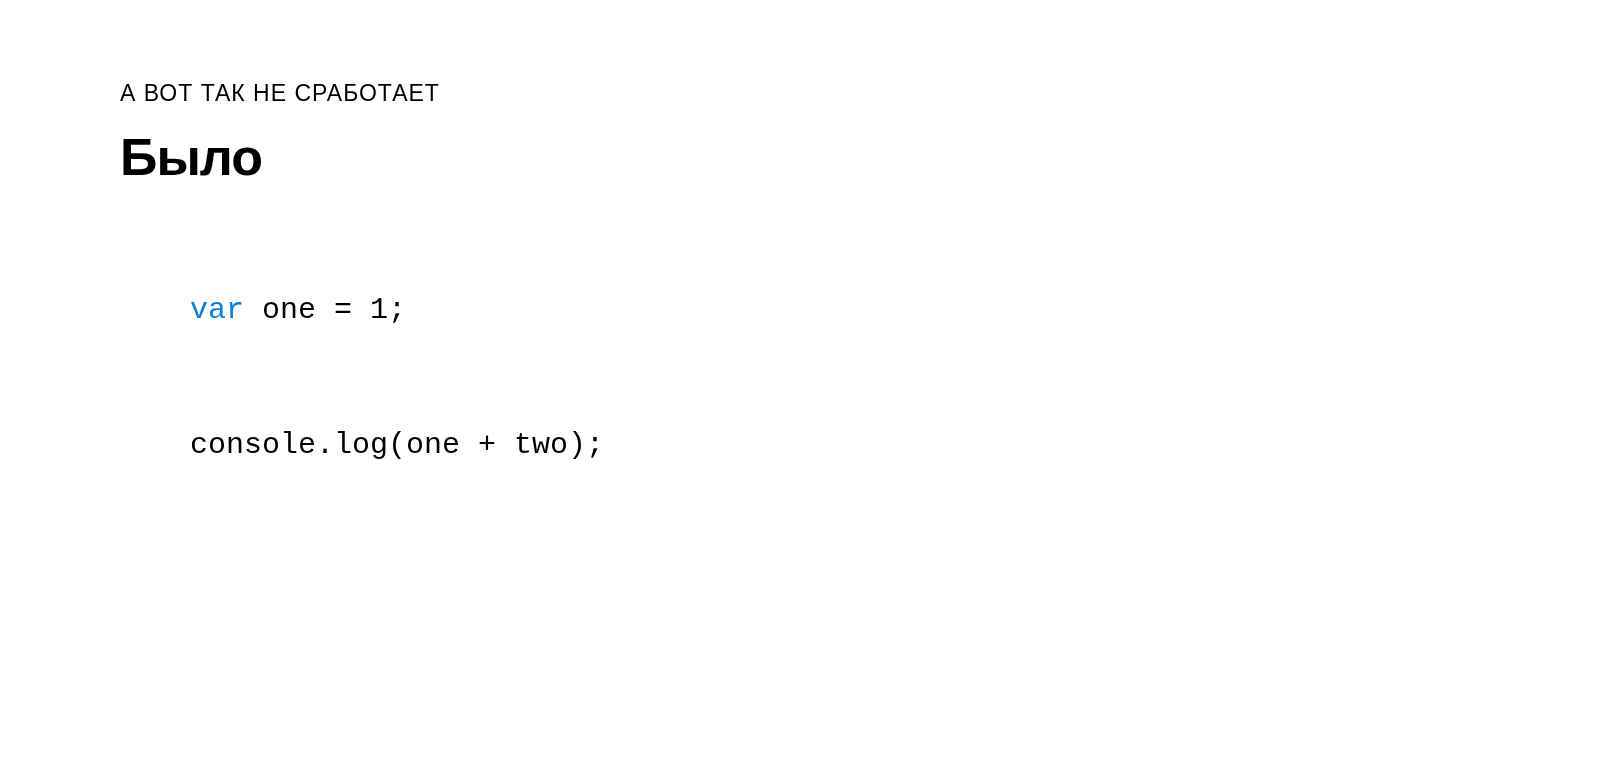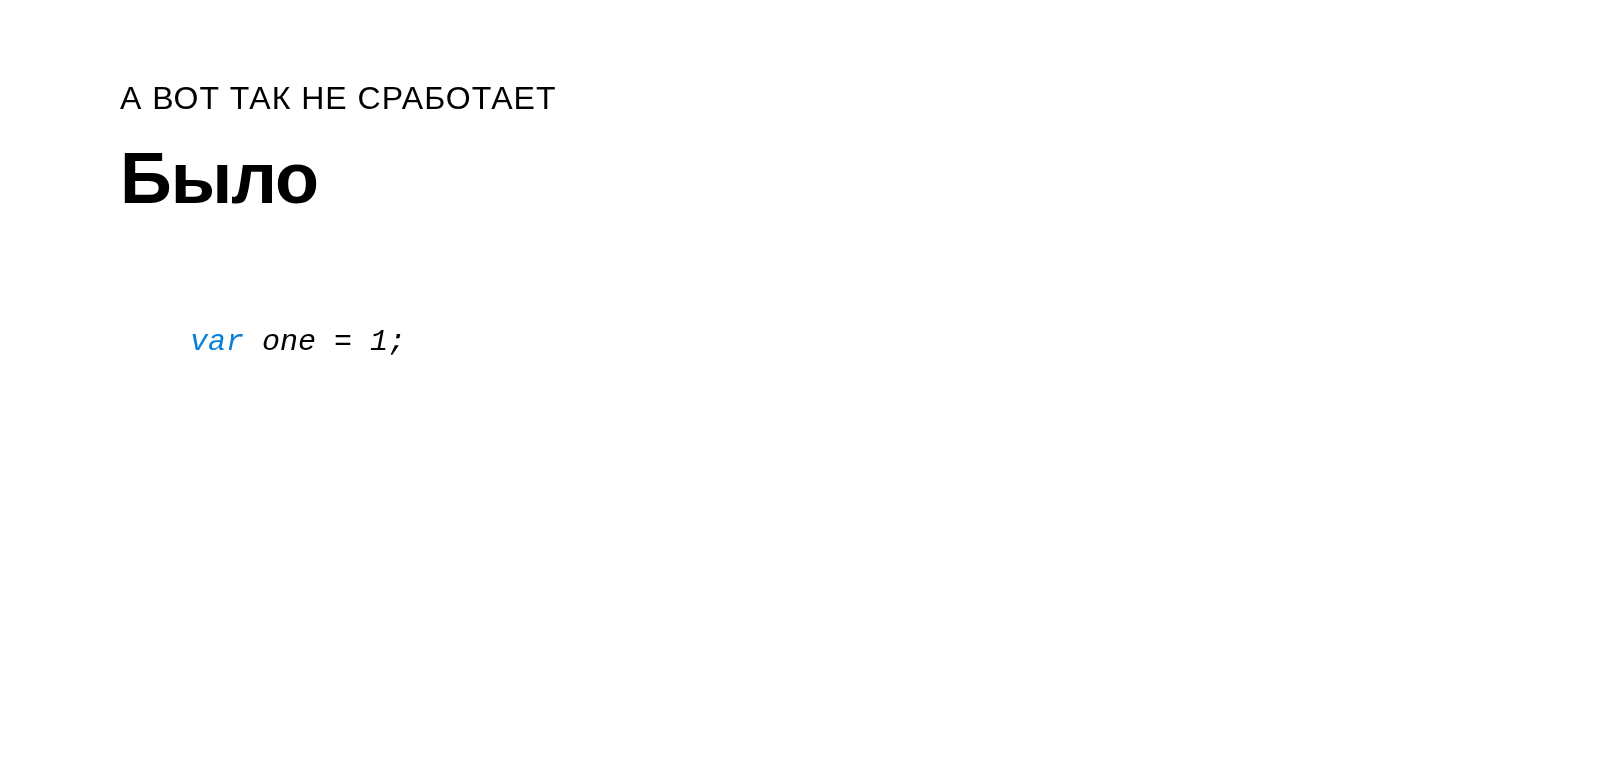"А ВОТ ТАК НЕ СРАБОТАЕТ" .eyebrow { font-size: 32px -> 23px }
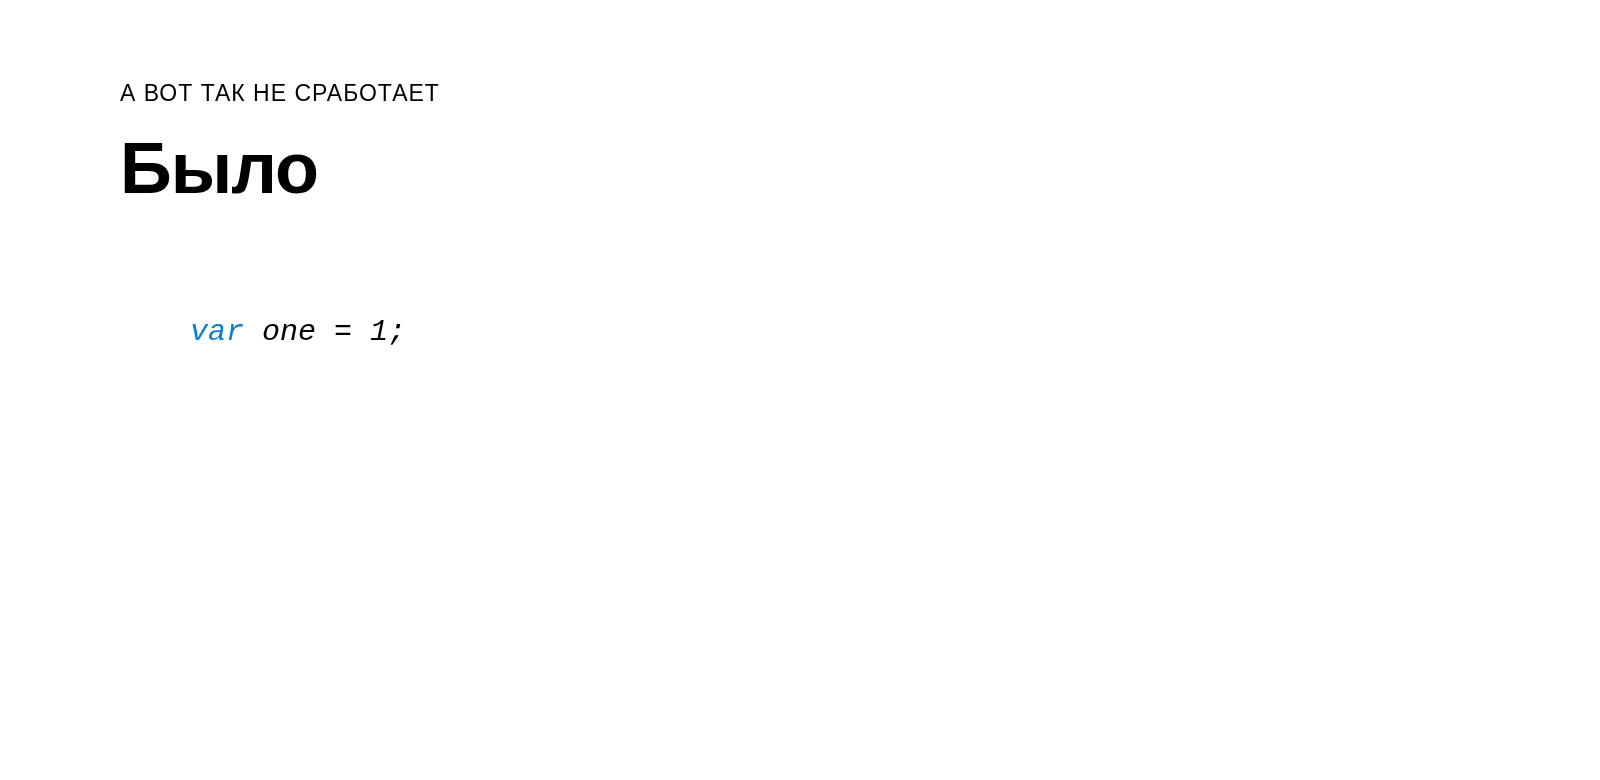"Было" .title { font-size: 72px -> 52px }
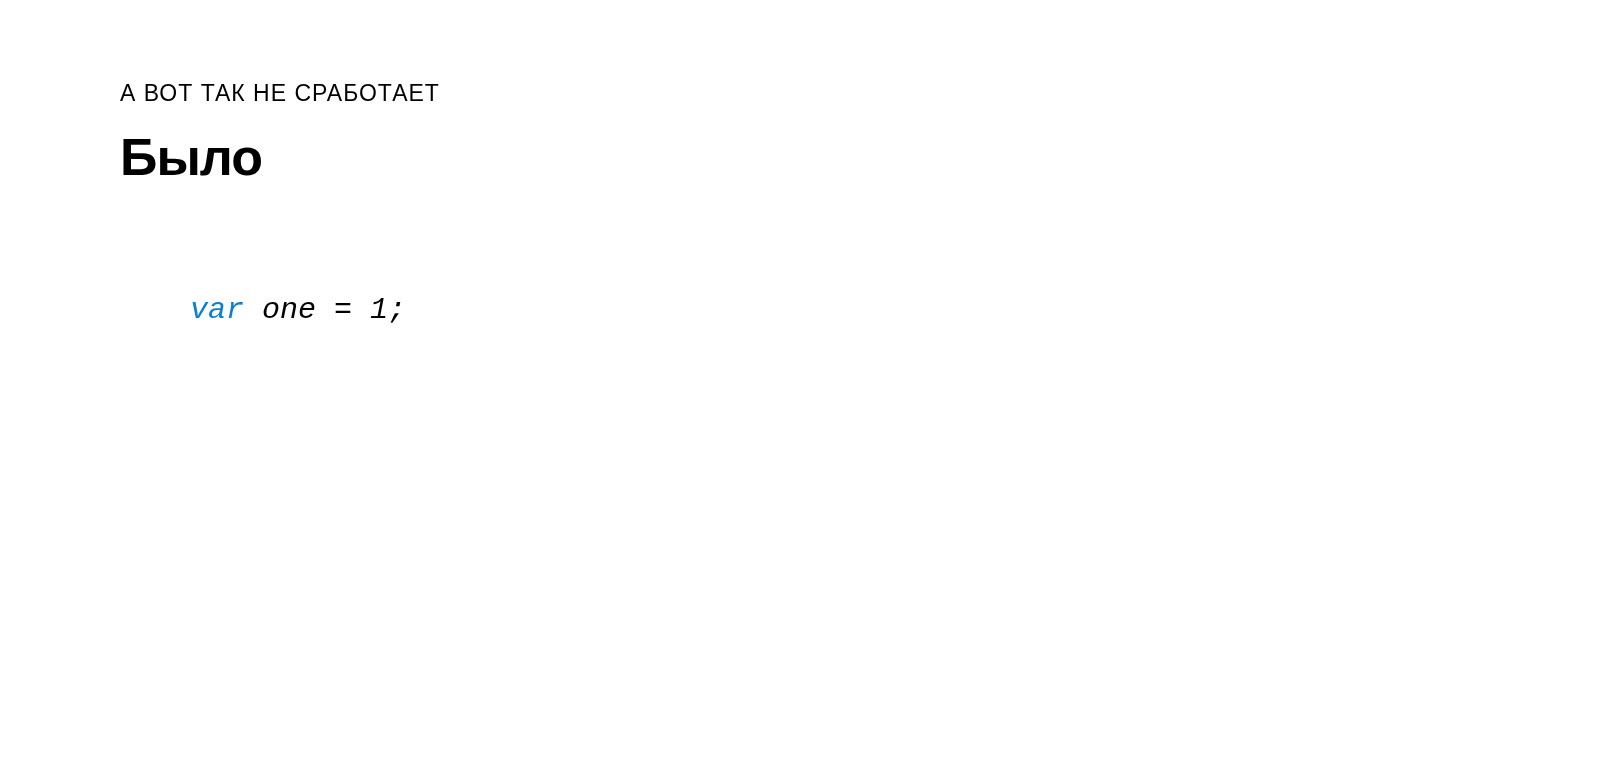"var one = 1;" .code-line { font-style: italic -> none }
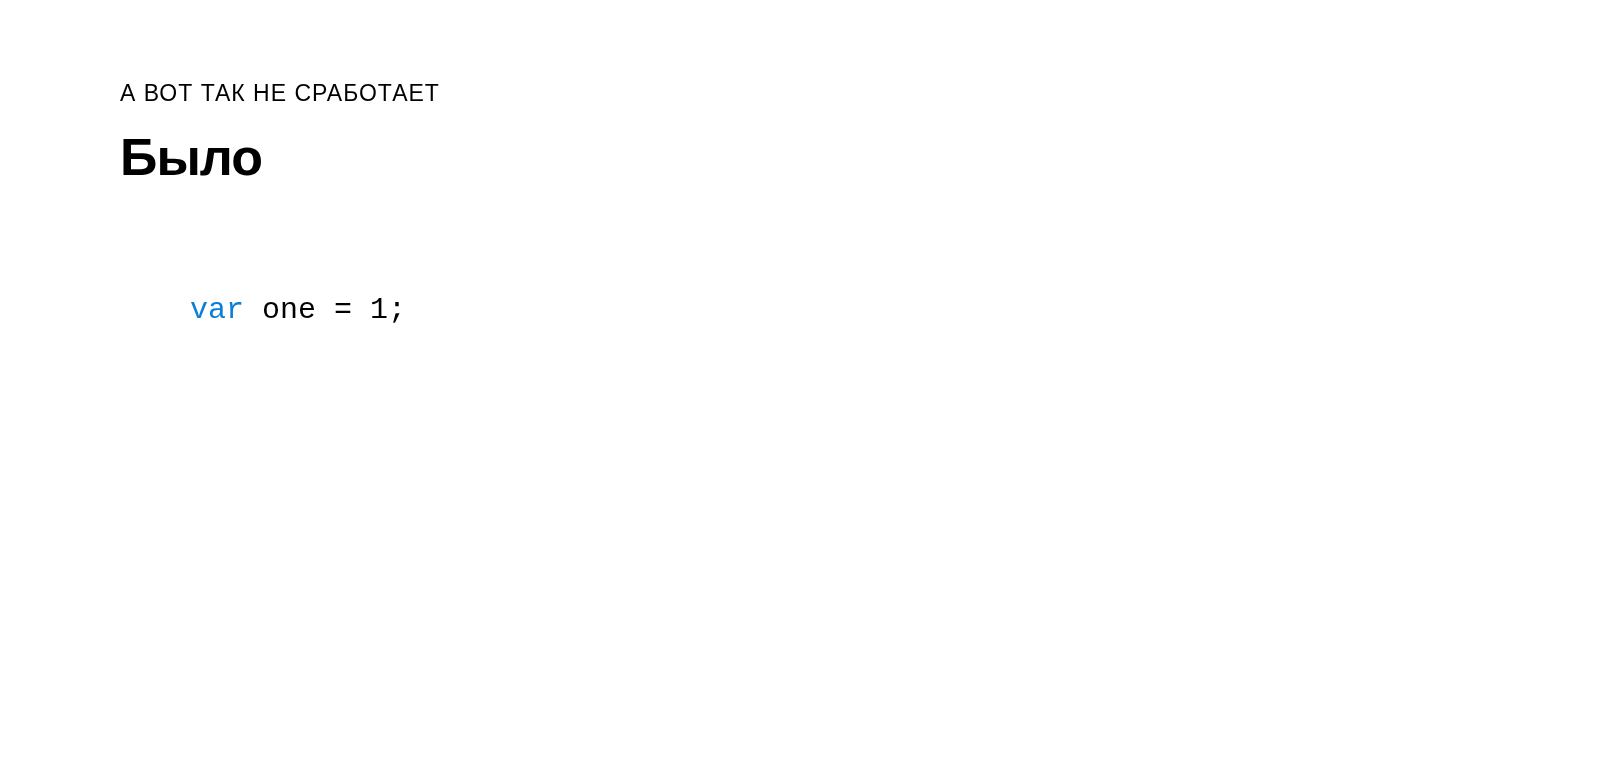"console.log(one + two);" div.code-line { html: none -> <div><span>console.log(one + two);</span></div> }
